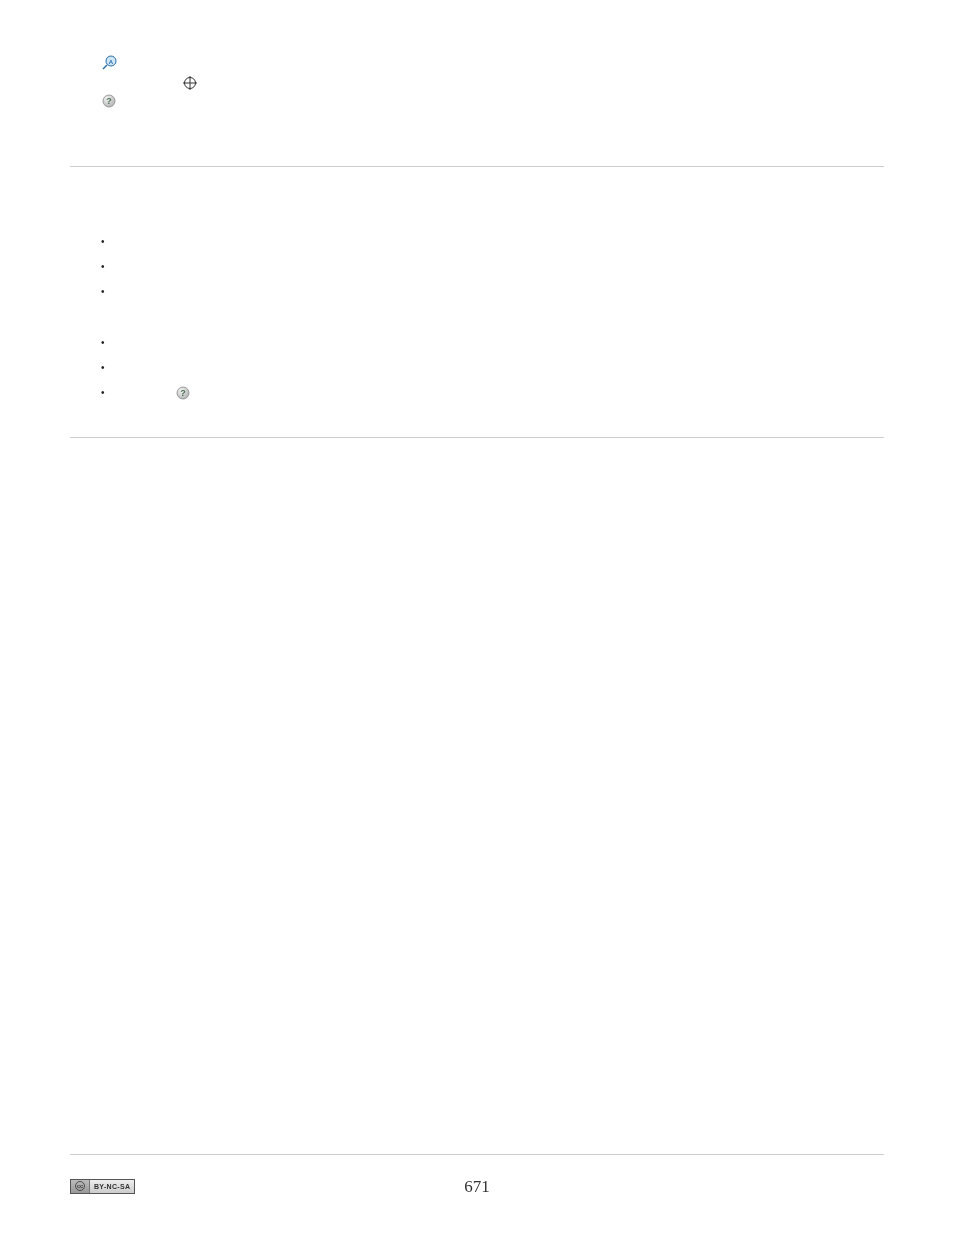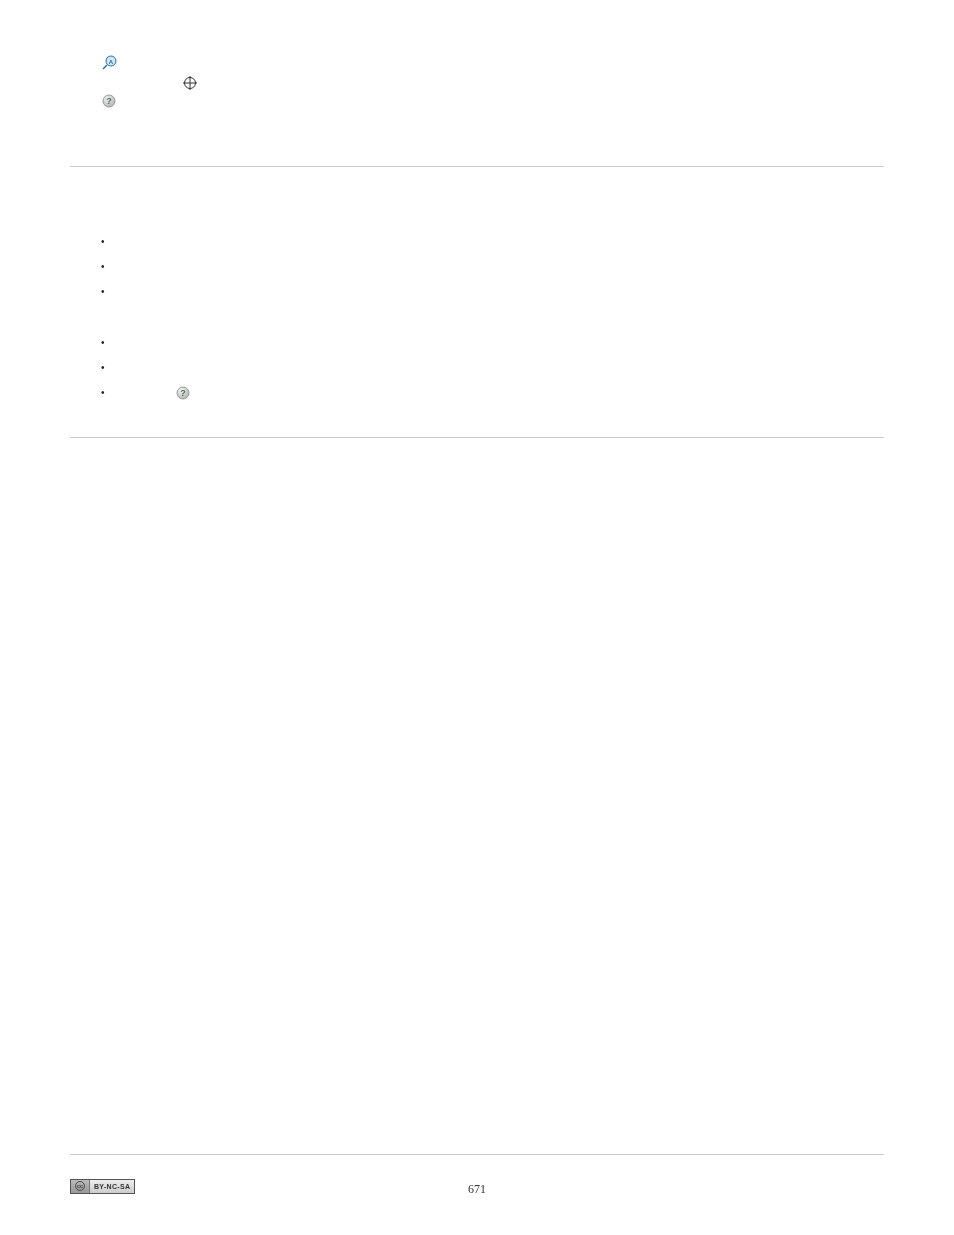"671" .page-number { font-size: 12px -> 17px }
